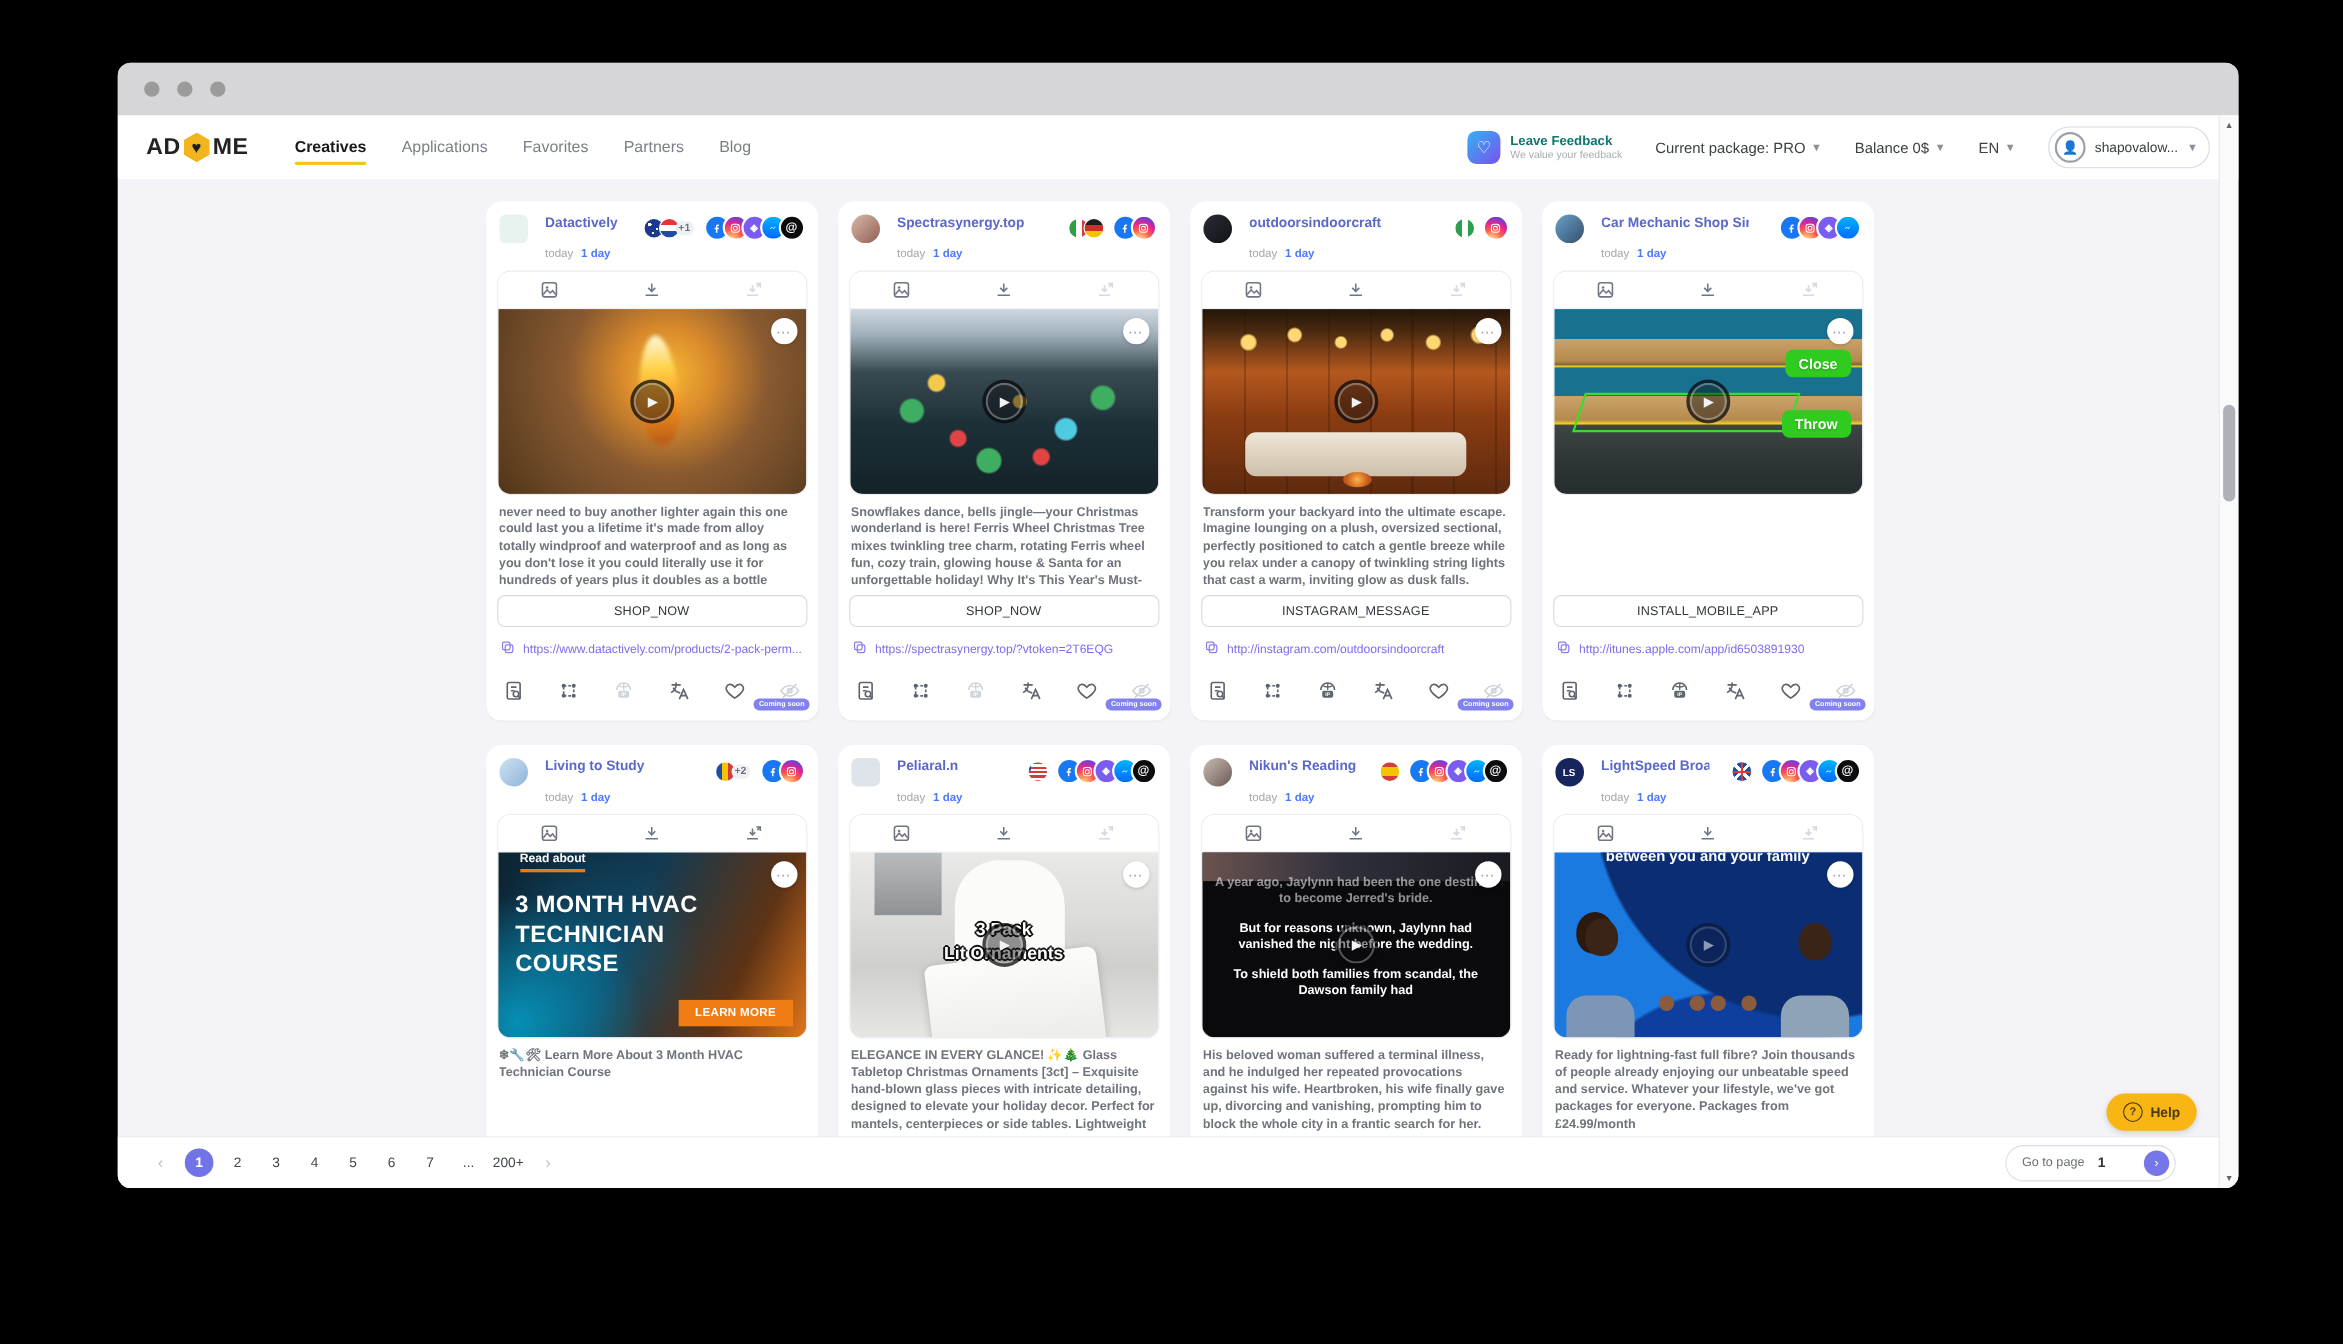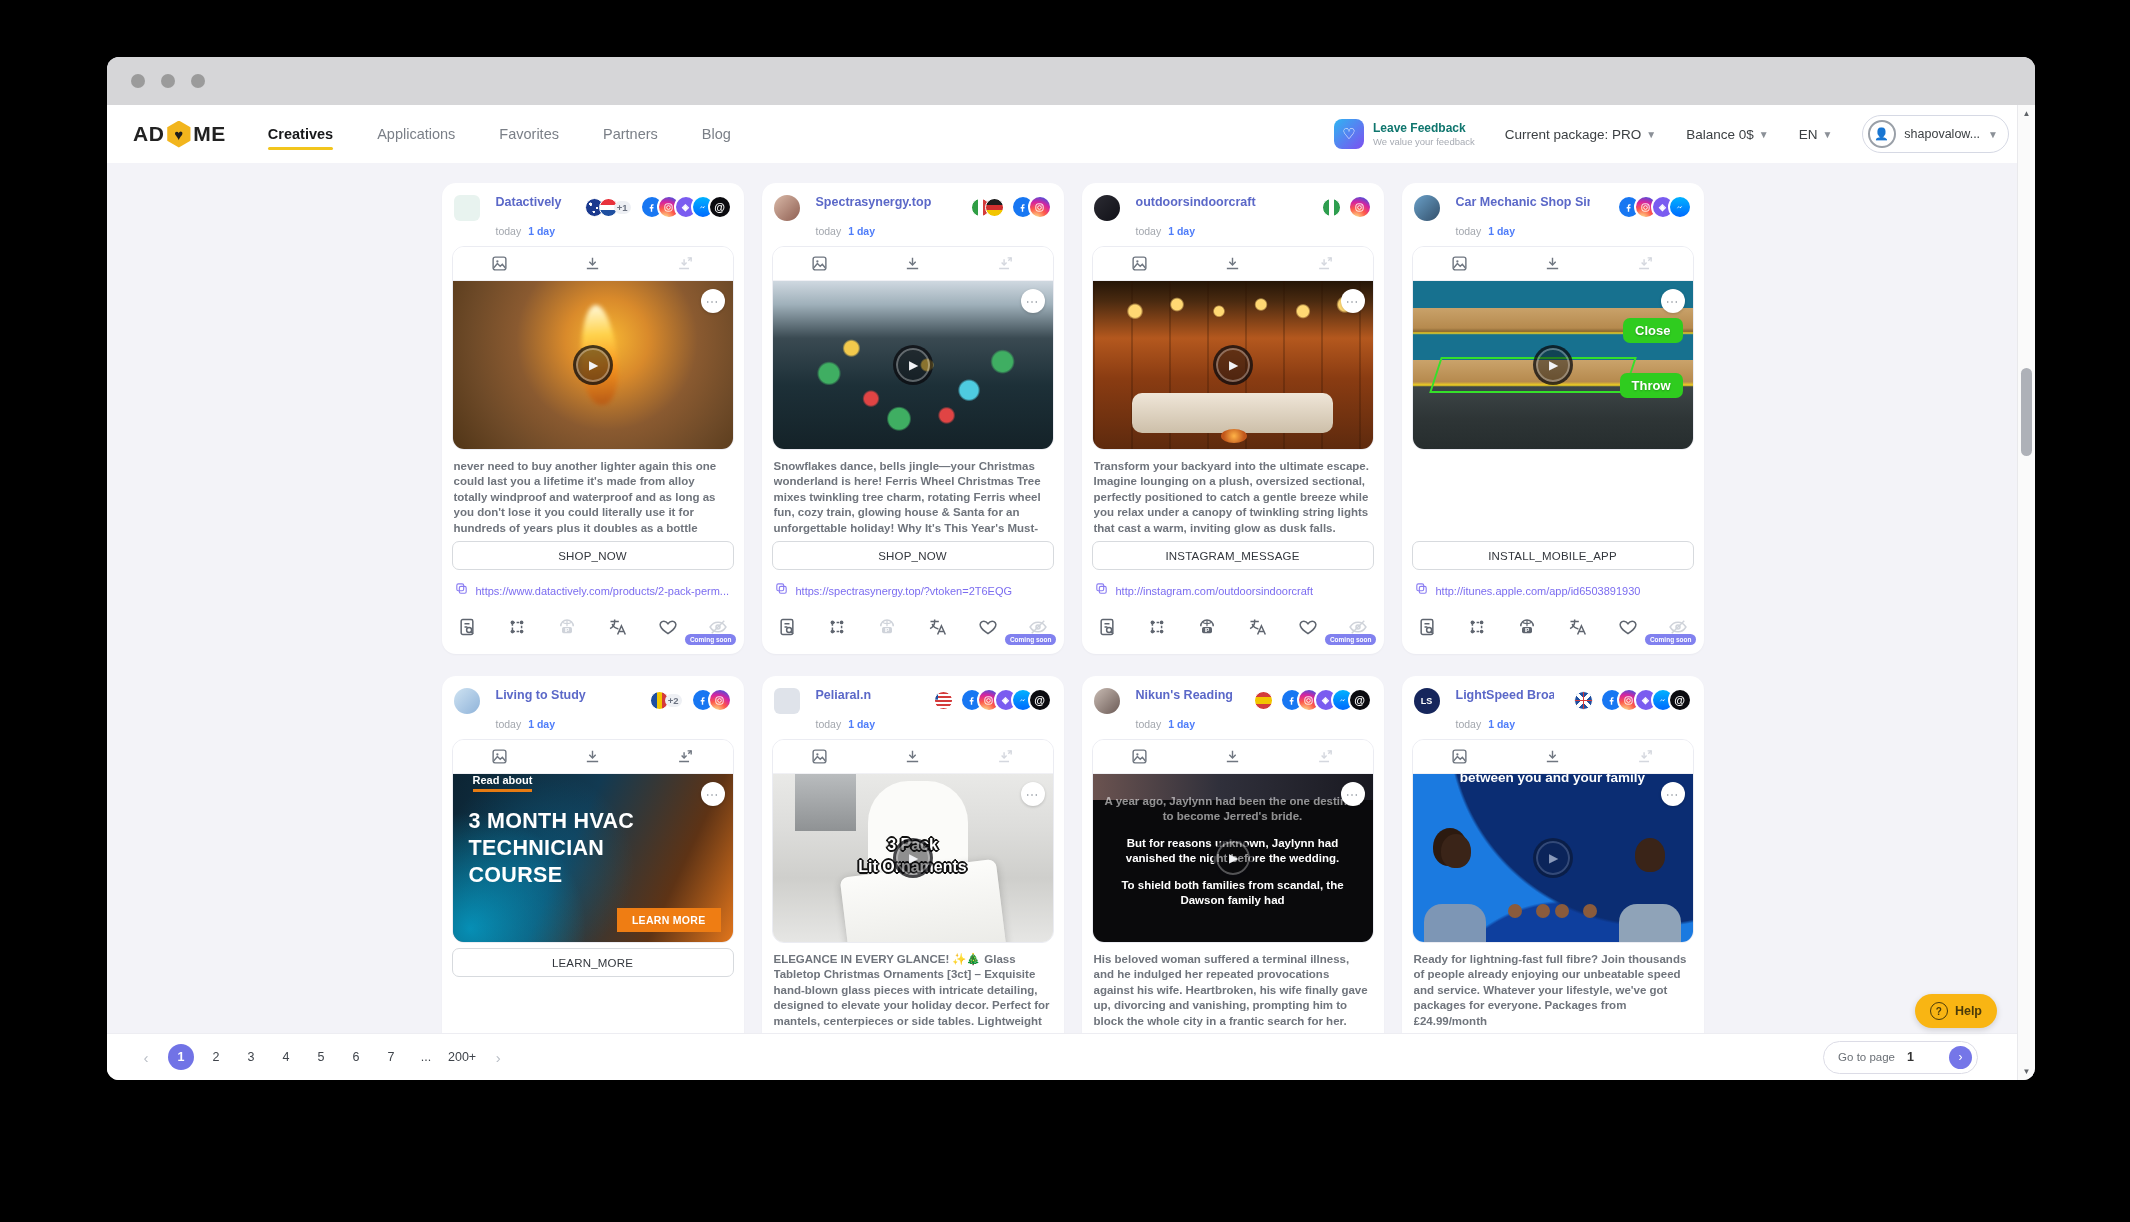"Creatives" nav { gap: 44px -> 32px }
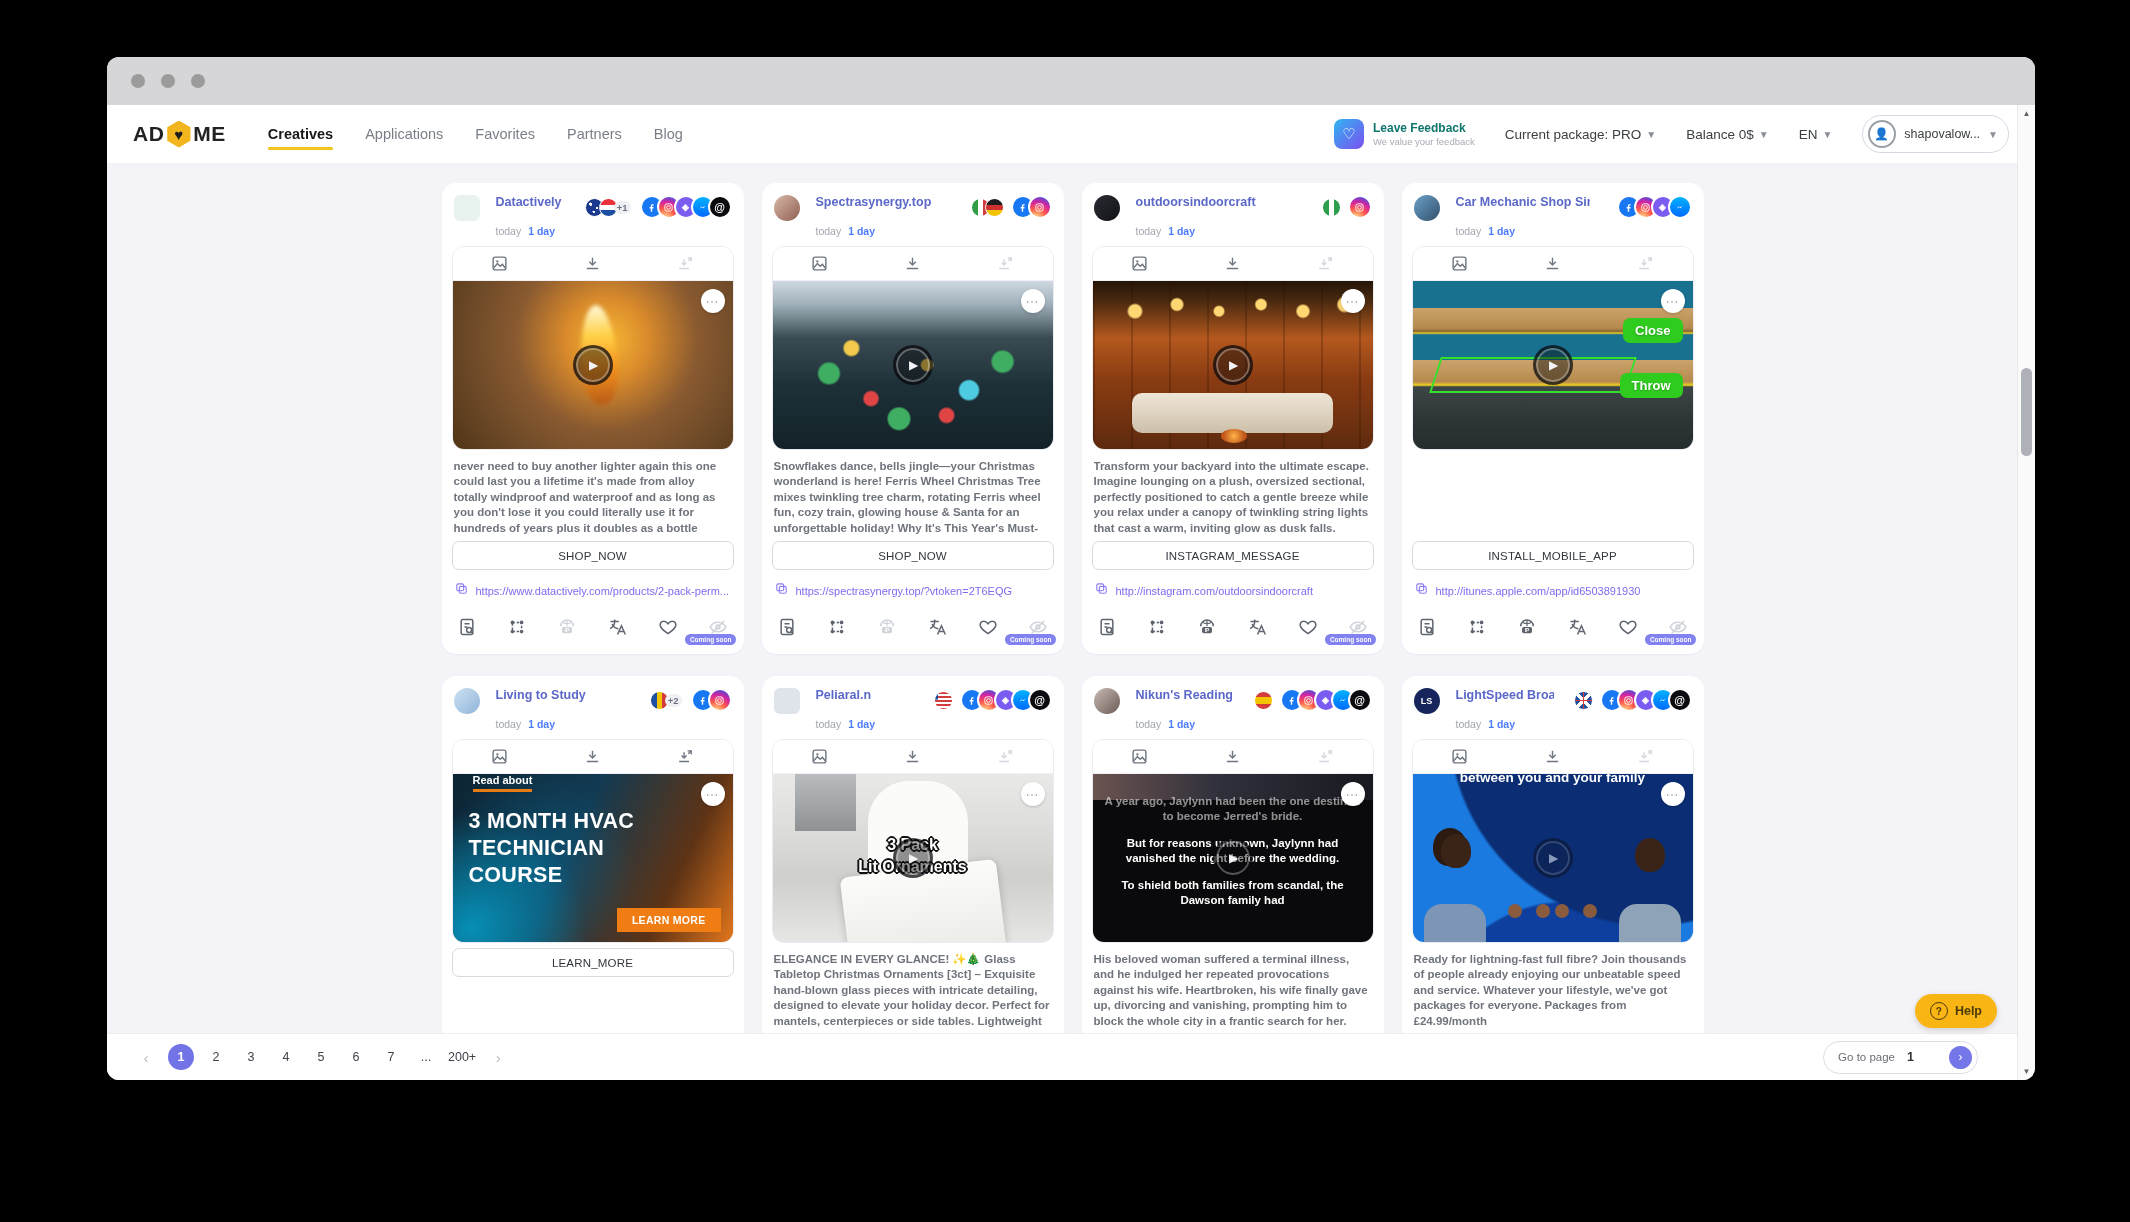"❄🔧🛠 Learn More About 3" div.desc { html: none -> <div>❄🔧🛠 Learn More About 3 Month HVAC Technician Course</div> }
